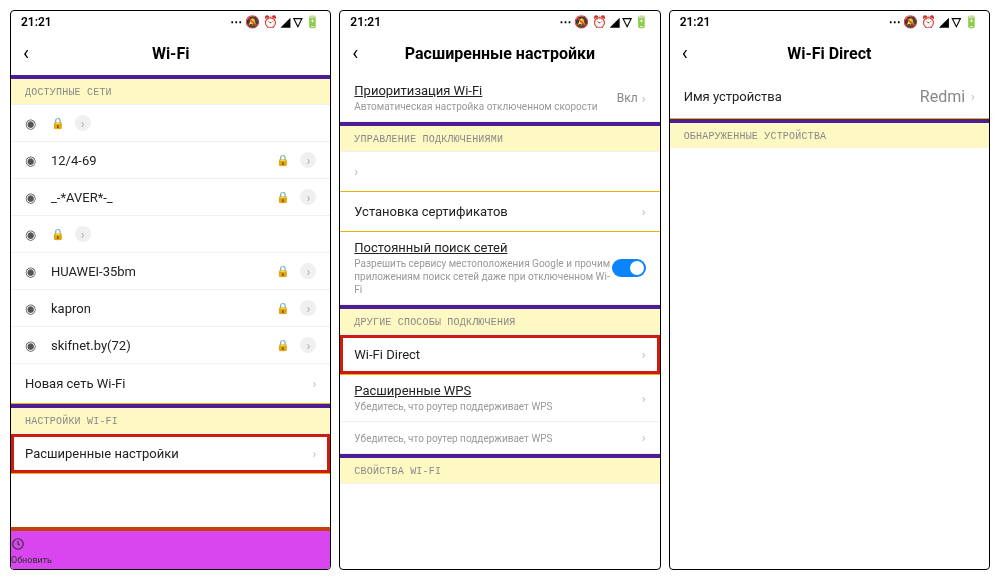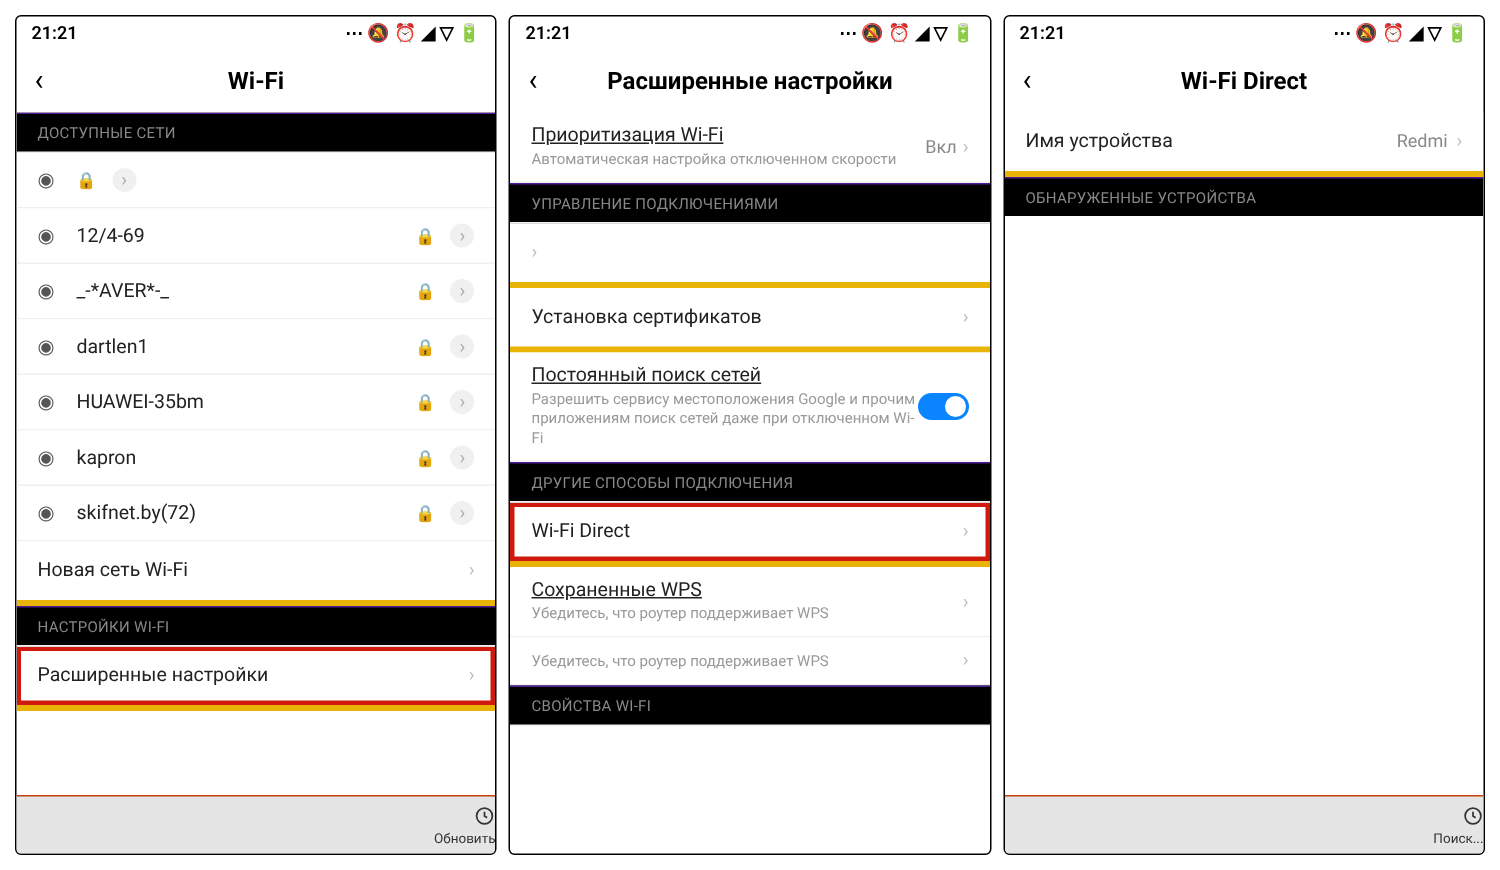"ДОСТУПНЫЕ СЕТИ" .section-header { background: #000000 -> #fef9c3; border-top: 1px solid #4c1d95 -> 4px solid #4c1d95; font-family: none -> Liberation Mono, monospace }
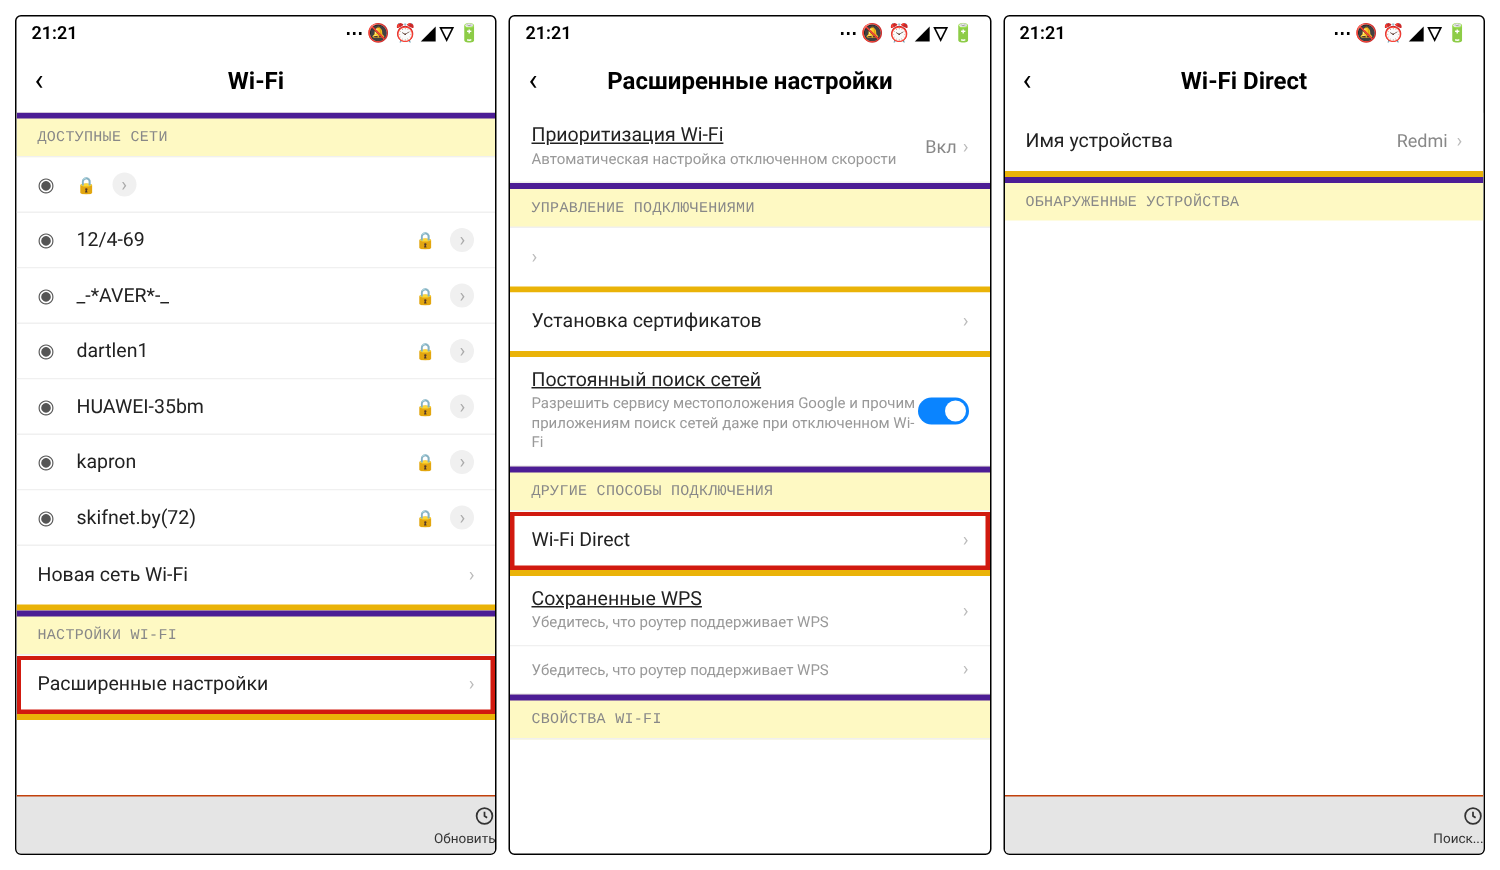"Имя устройства" .row-plain { align-items: flex-start -> center; border-bottom: 4px solid #eab308 -> 1px solid #eab308 }
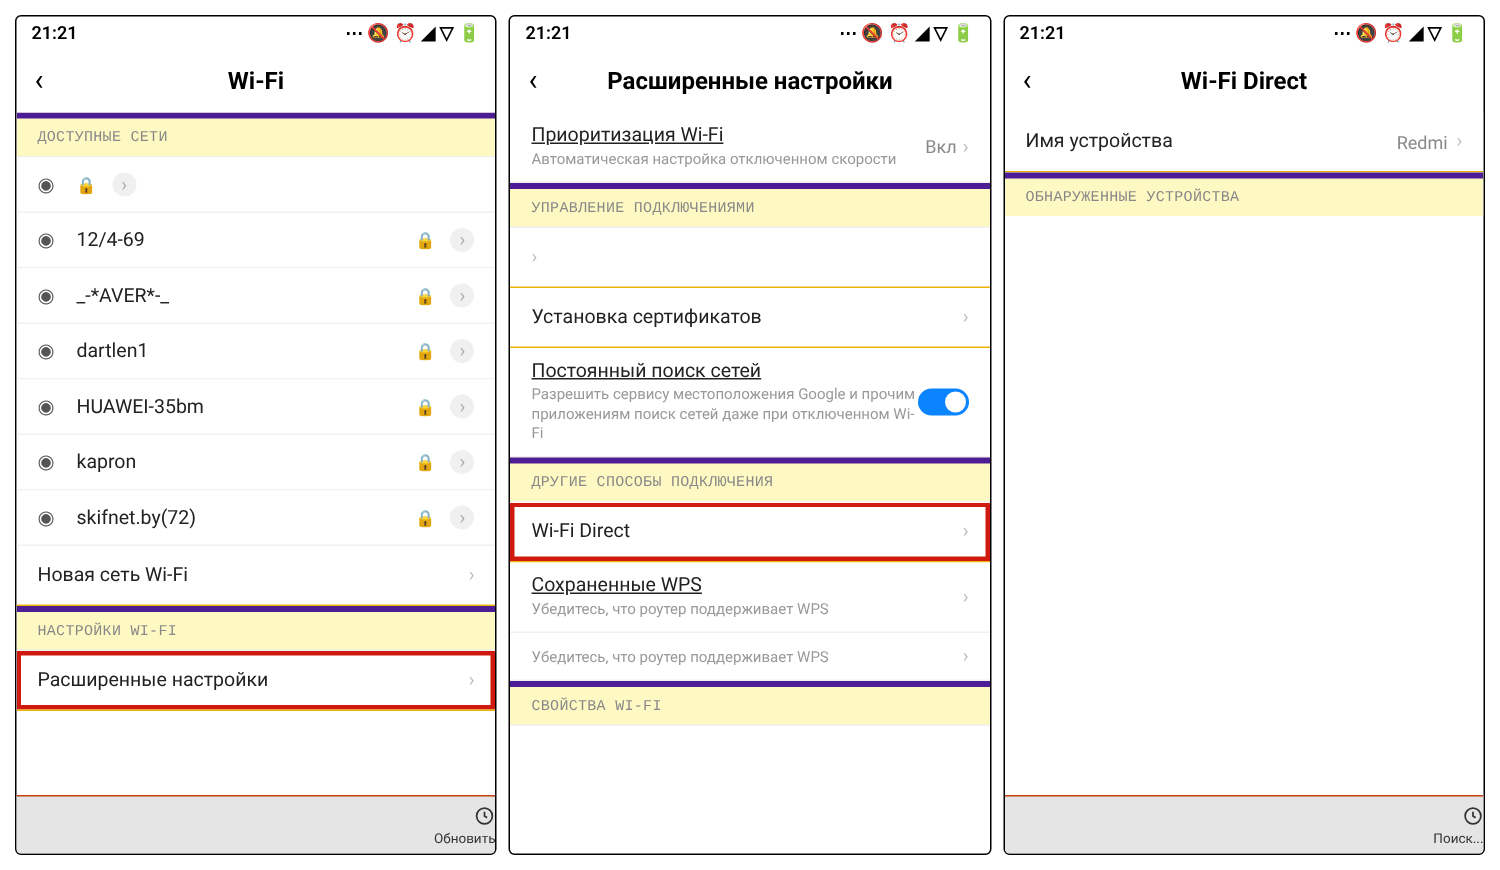"Redmi" .row-plain .value { font-size: 12px -> 16px }
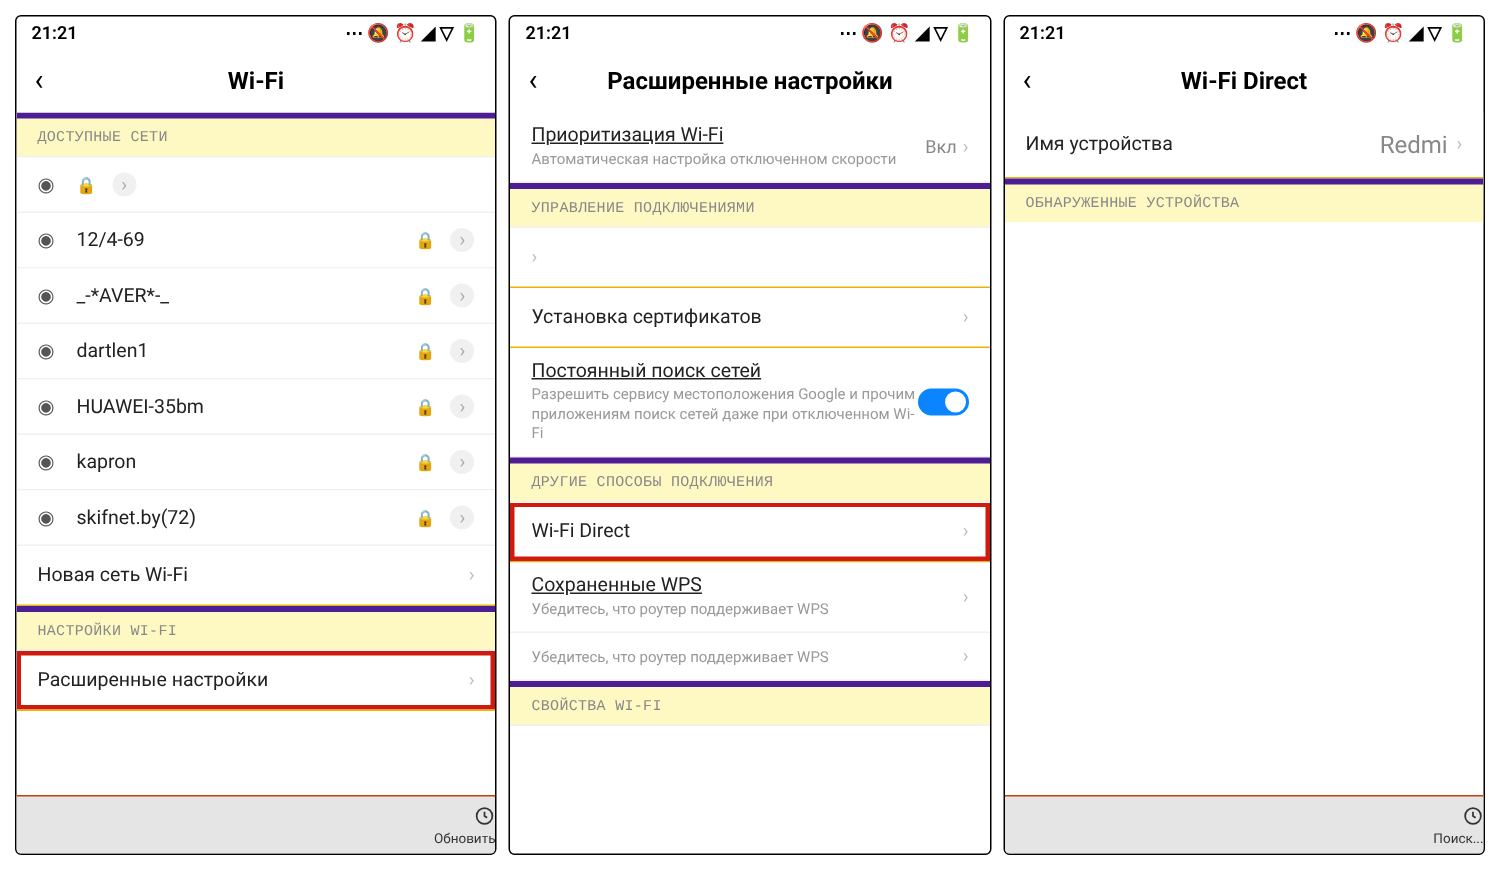"dartlen1" span.label { html: <span>dartlen1</span> -> none }
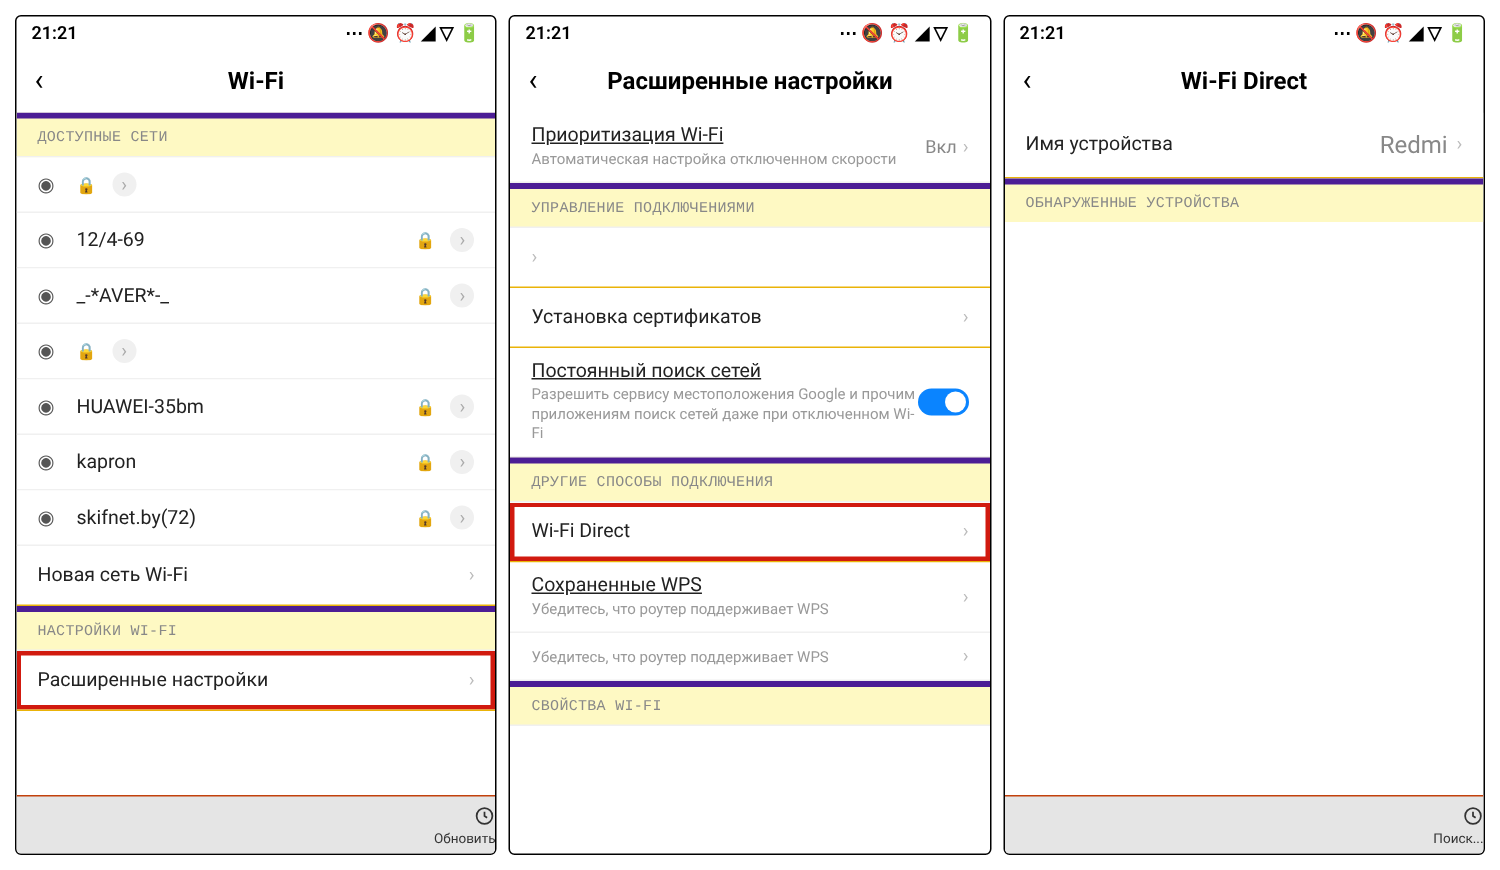"Сохраненные WPS" div.main { text: Сохраненные -> Расширенные }
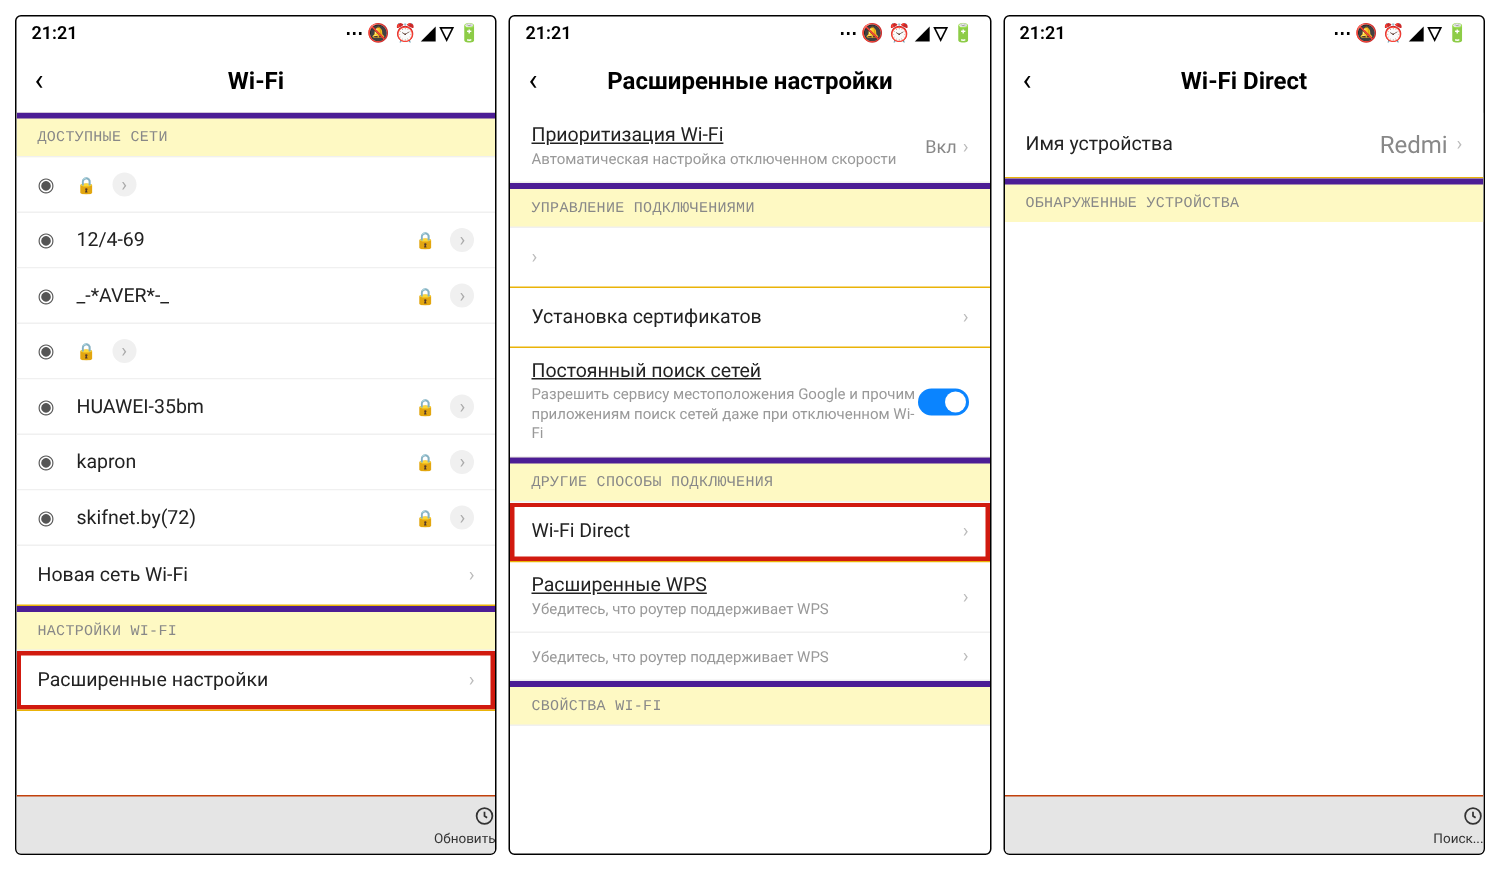"Обновить" .bottom-bar { background: #e5e5e5 -> #d946ef; border-top: 1px solid #c2410c -> 4px solid #c2410c; text-align: right -> left }
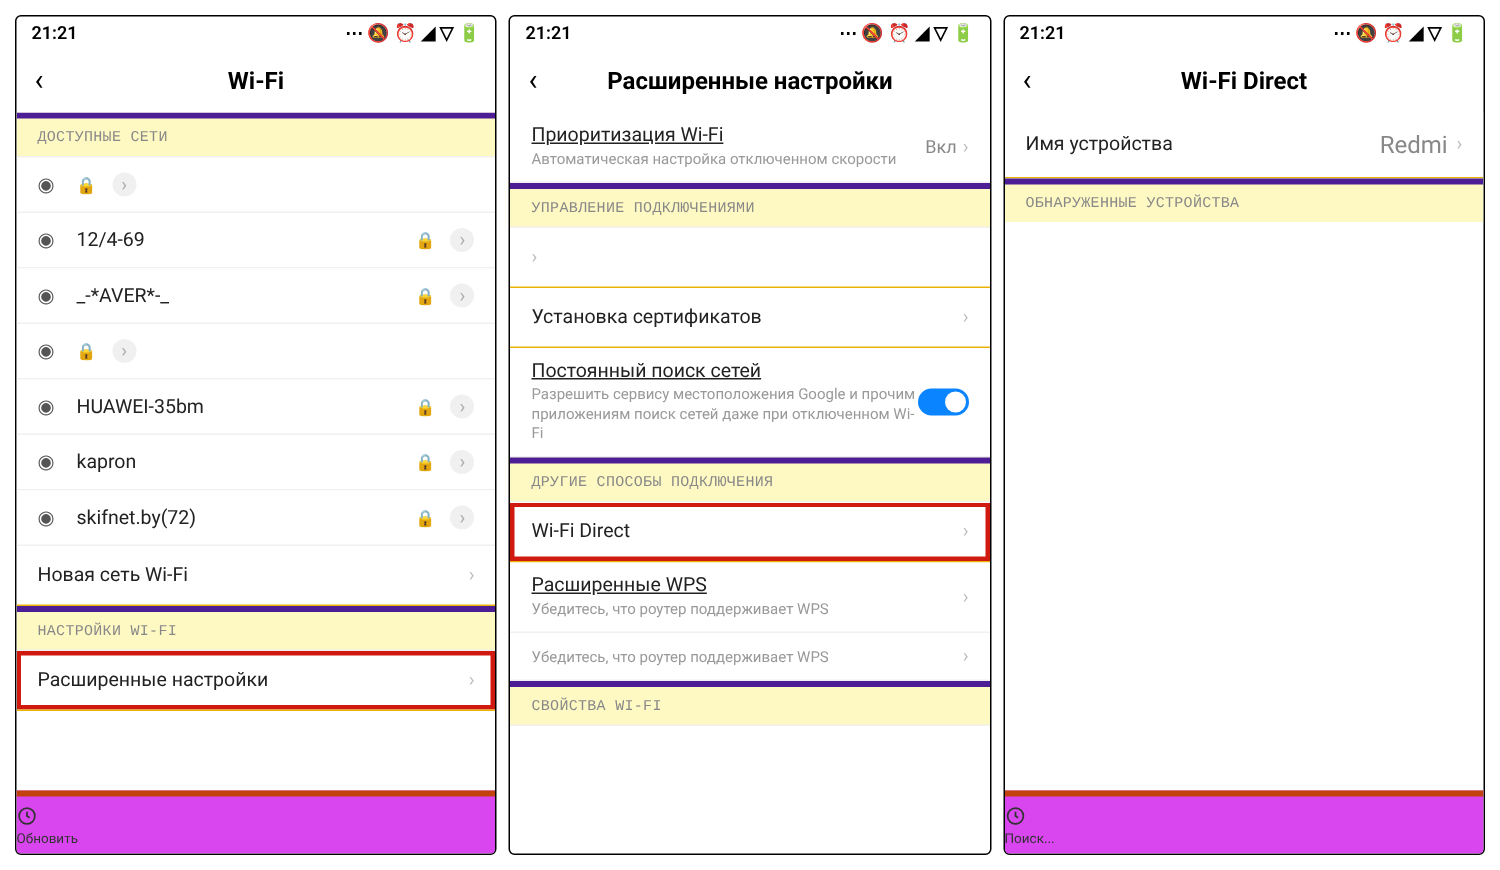"Поиск..." div.bottom-bar { html: <div> <div><svg> <circle></circle> <path></path> </svg></div> <div>Поиск...</div> </div> -> none }
